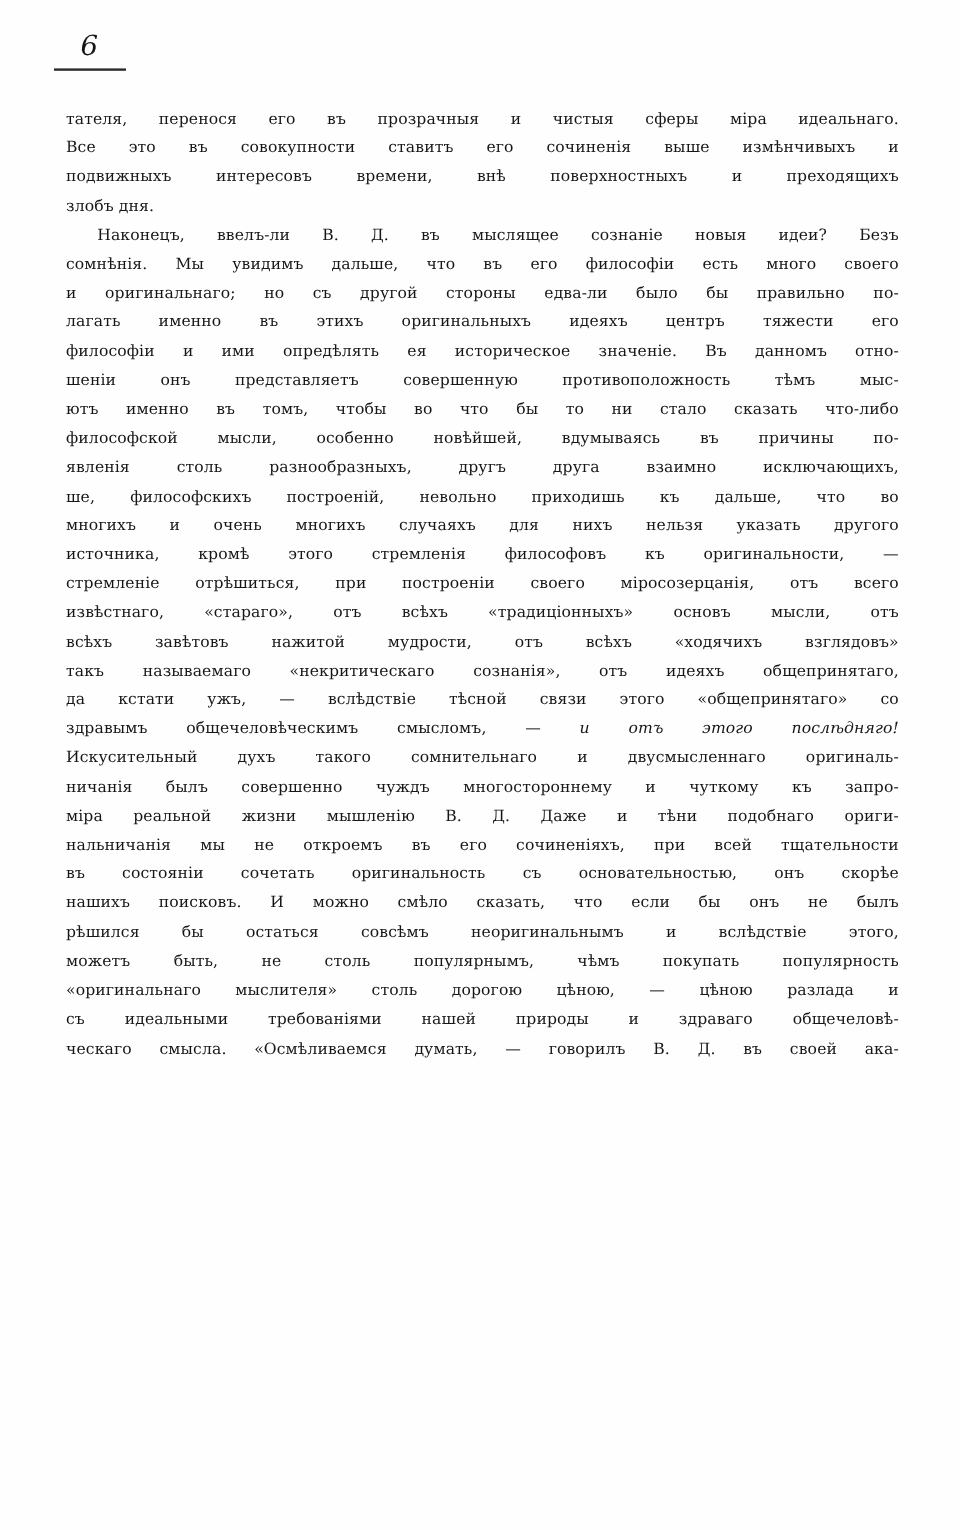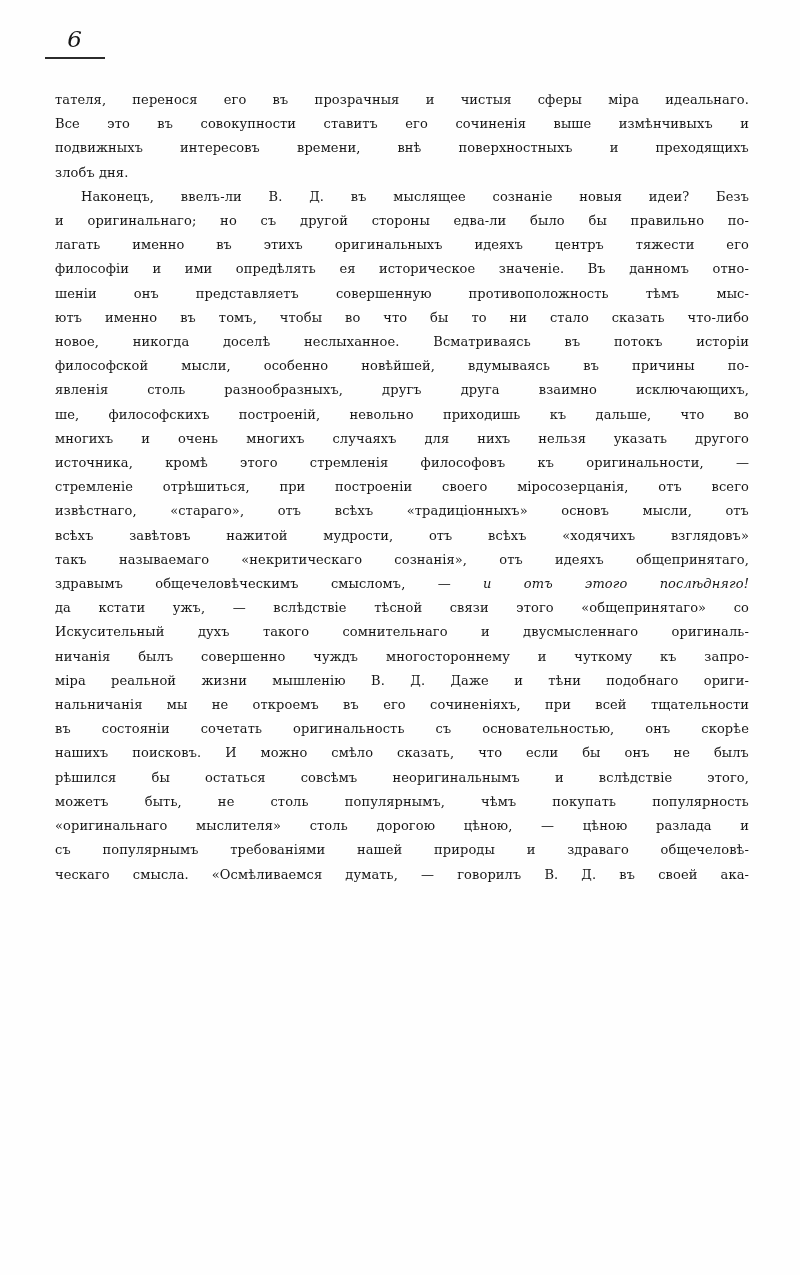"сомнѣнія. Мы увидимъ дальше, что" div.line { html: none -> <div><span>сомнѣнія. Мы увидимъ дальше, что въ его философіи есть много своего</span></div> }
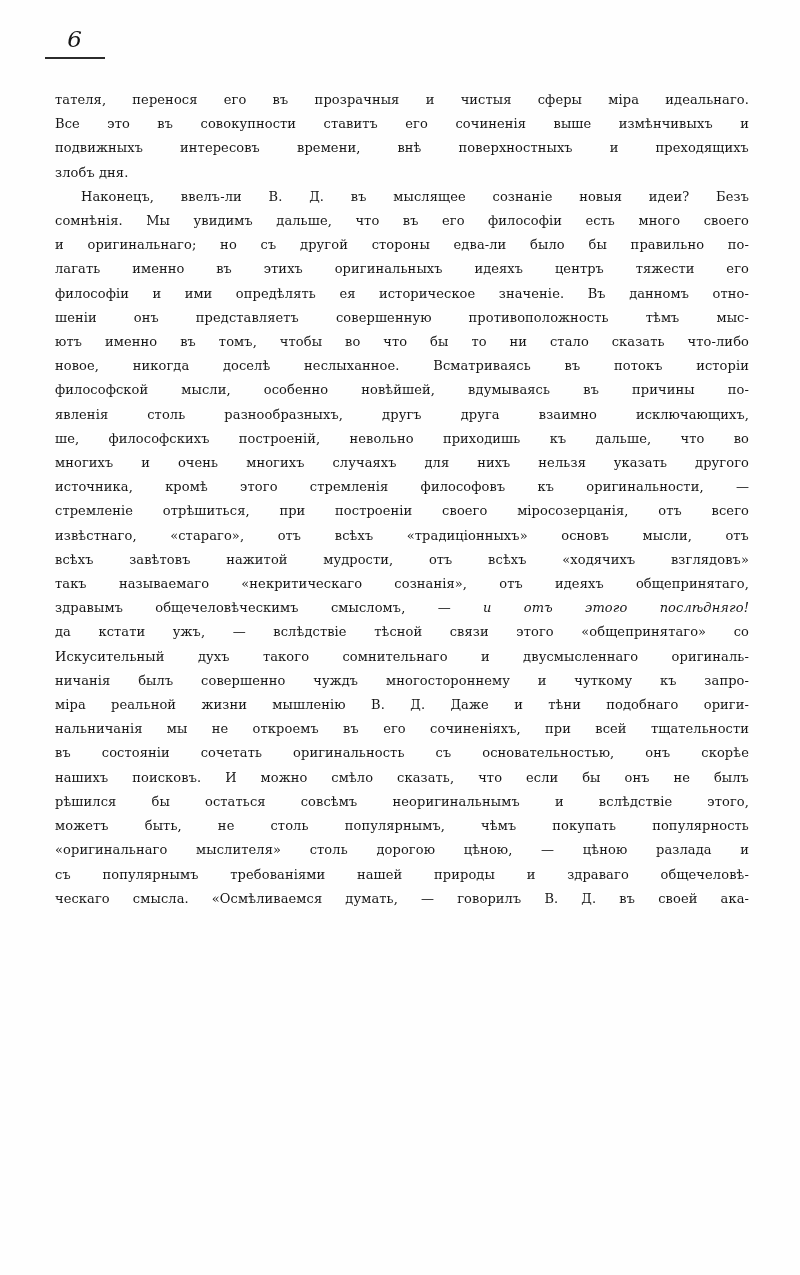"новое, никогда доселѣ неслыханное." div.line { html: <div><span>новое, никогда доселѣ неслыханное. Всматриваясь въ потокъ исторіи</span></div> -> none }
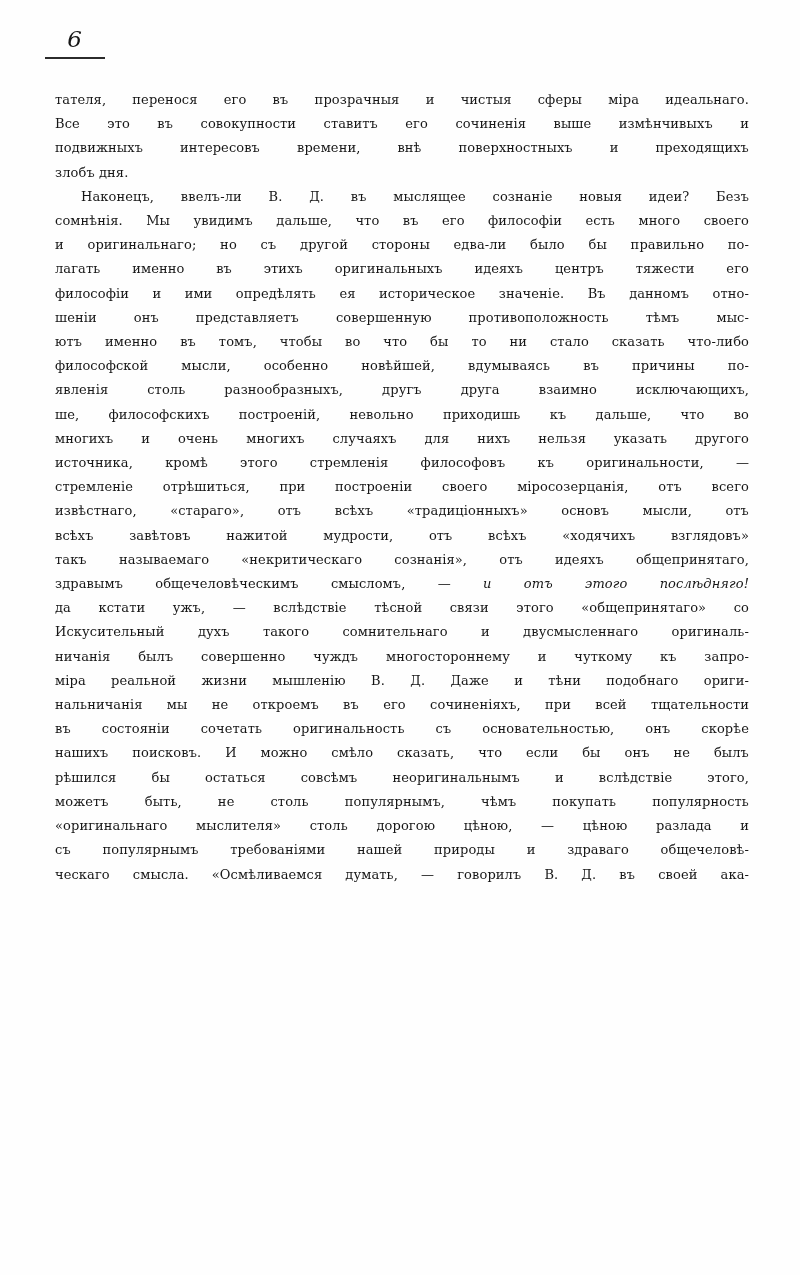"здравымъ общечеловѣческимъ смысломъ, — и" div.line { order: before "да кстати ужъ, — вслѣдствіе" -> after "да кстати ужъ, — вслѣдствіе" }
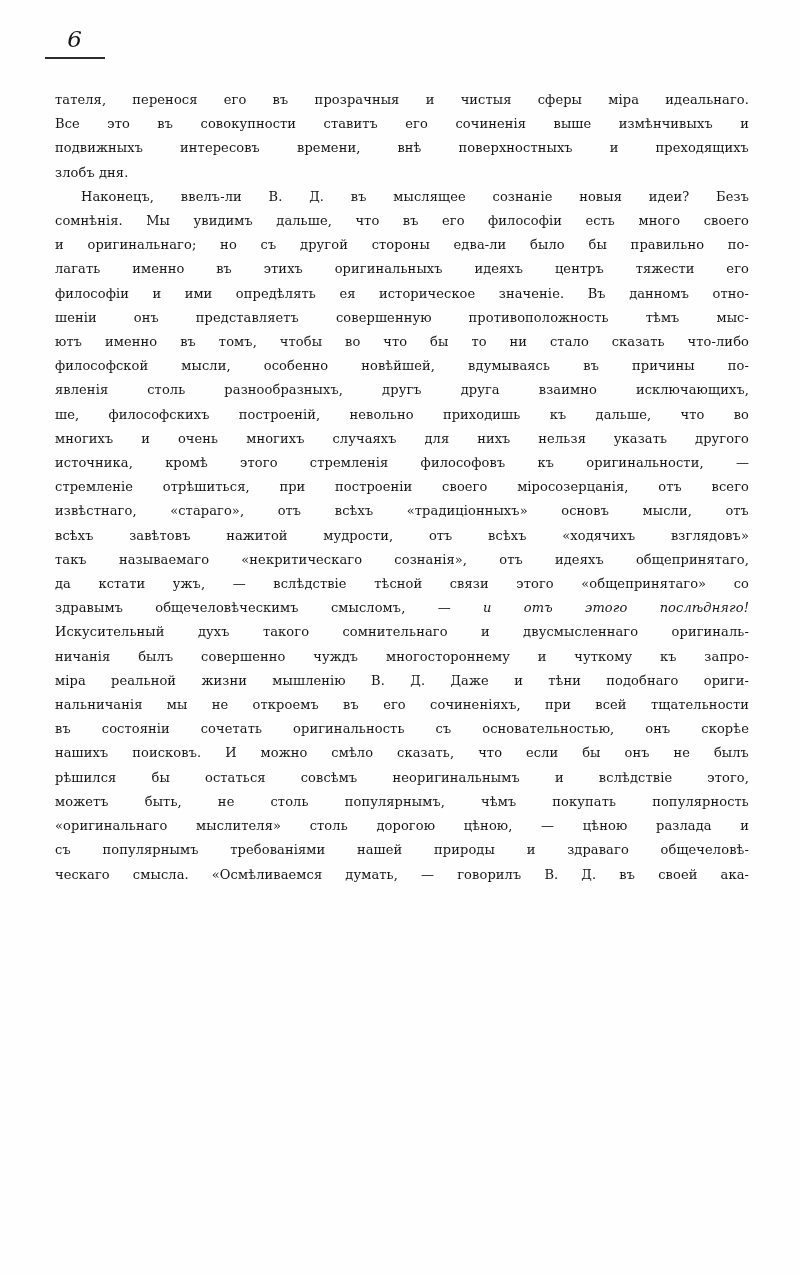"съ популярнымъ требованіями нашей" span { text: популярнымъ -> идеальными }
